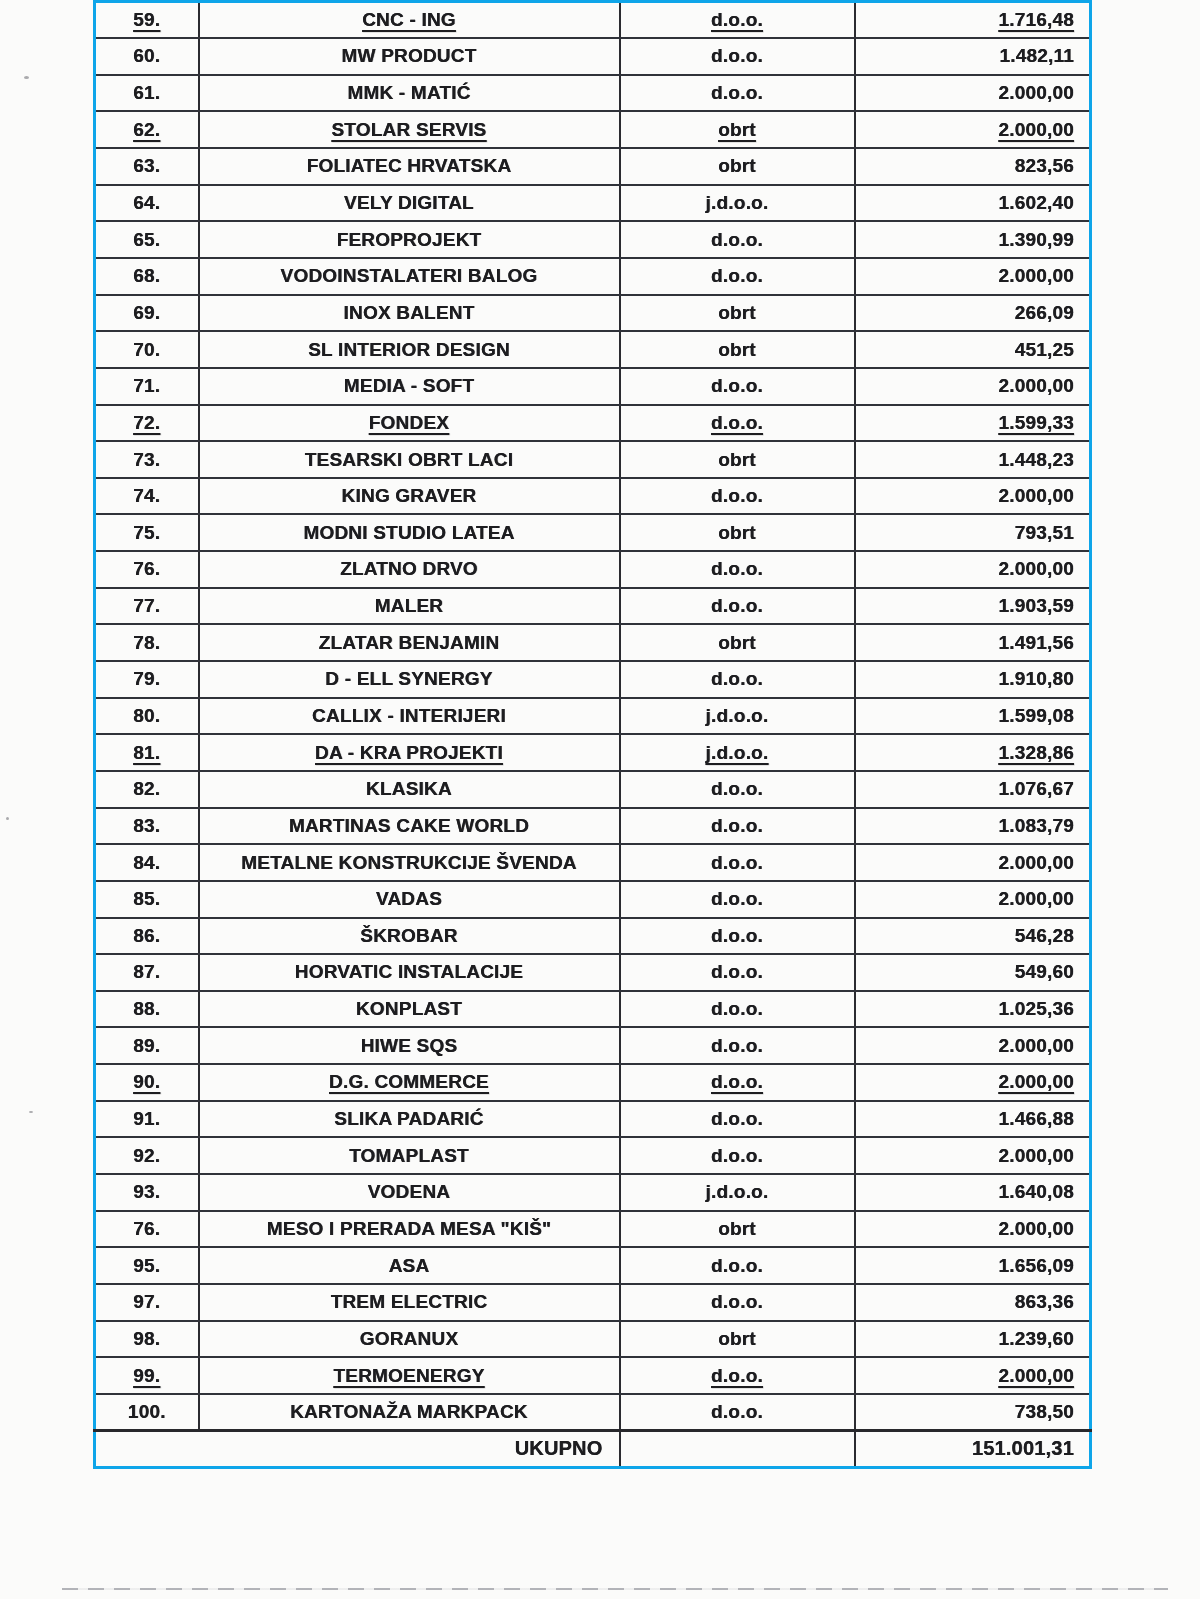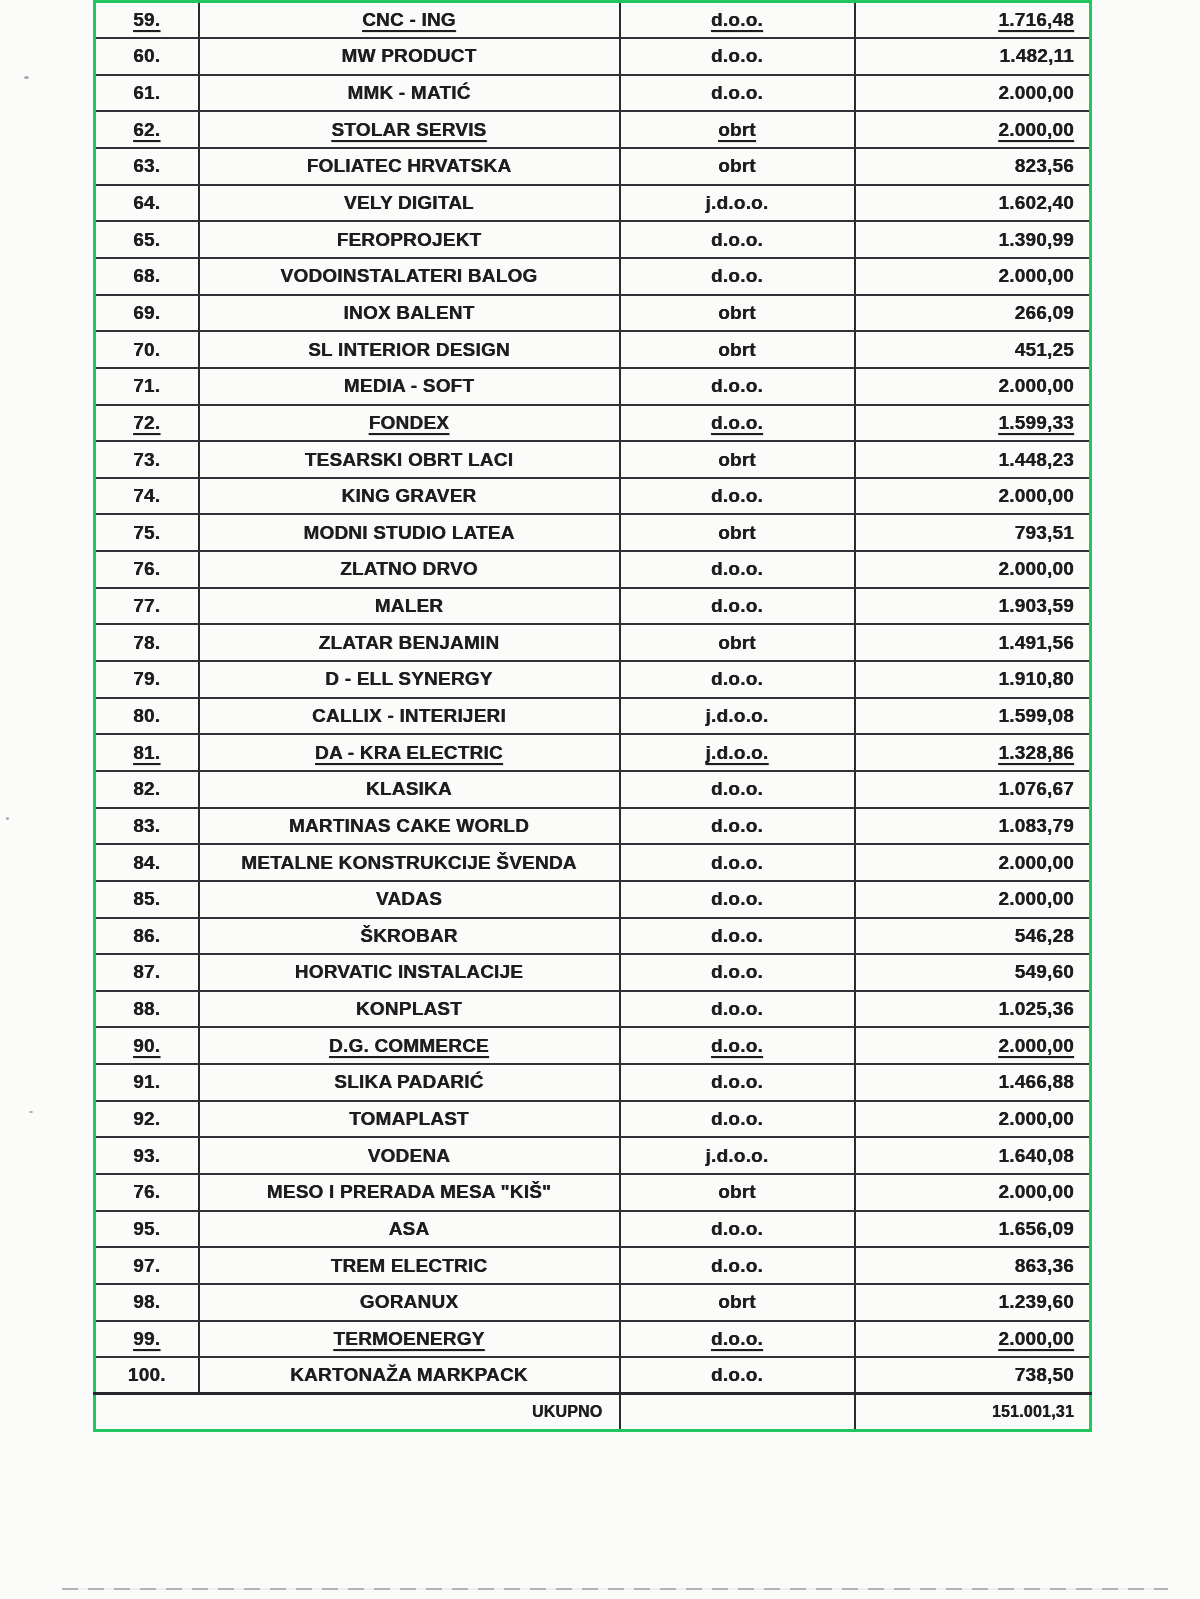"59." table.tbl { border: 3px solid #22c55e -> 3px solid #0ea5e9 }
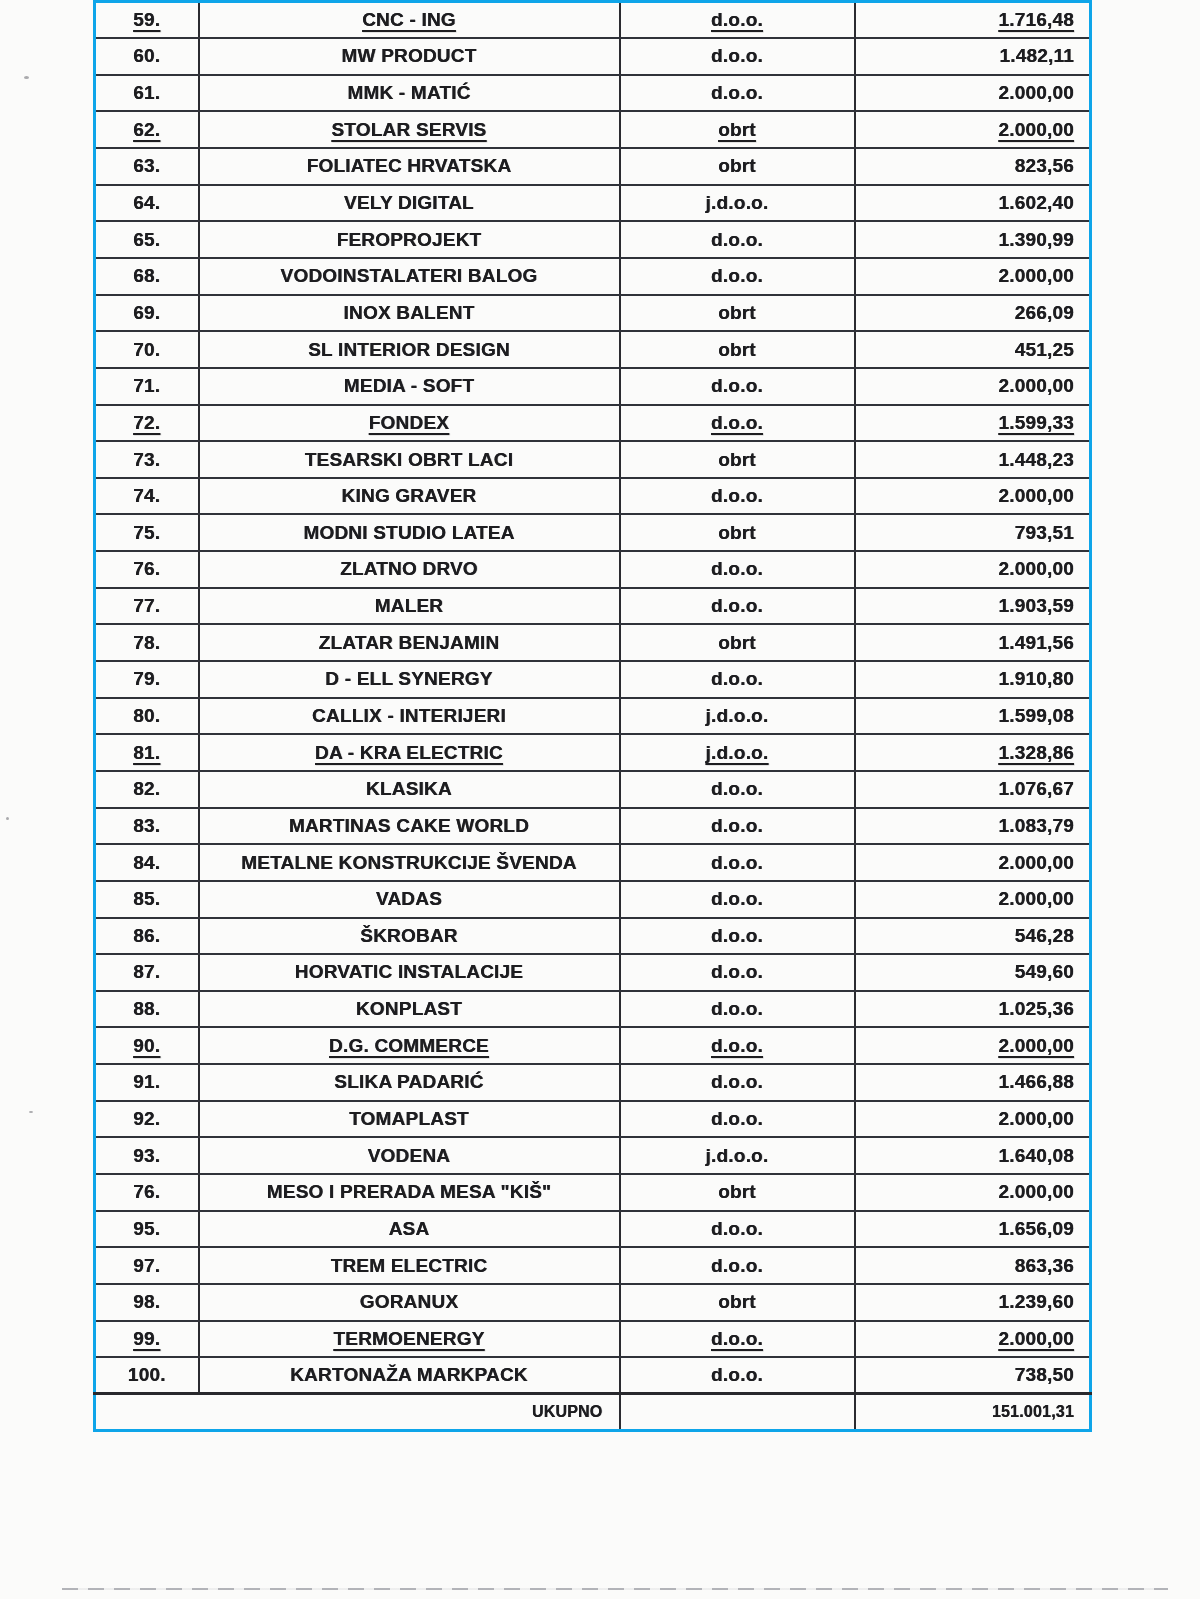"DA - KRA ELECTRIC" td.name { text: ELECTRIC -> PROJEKTI }
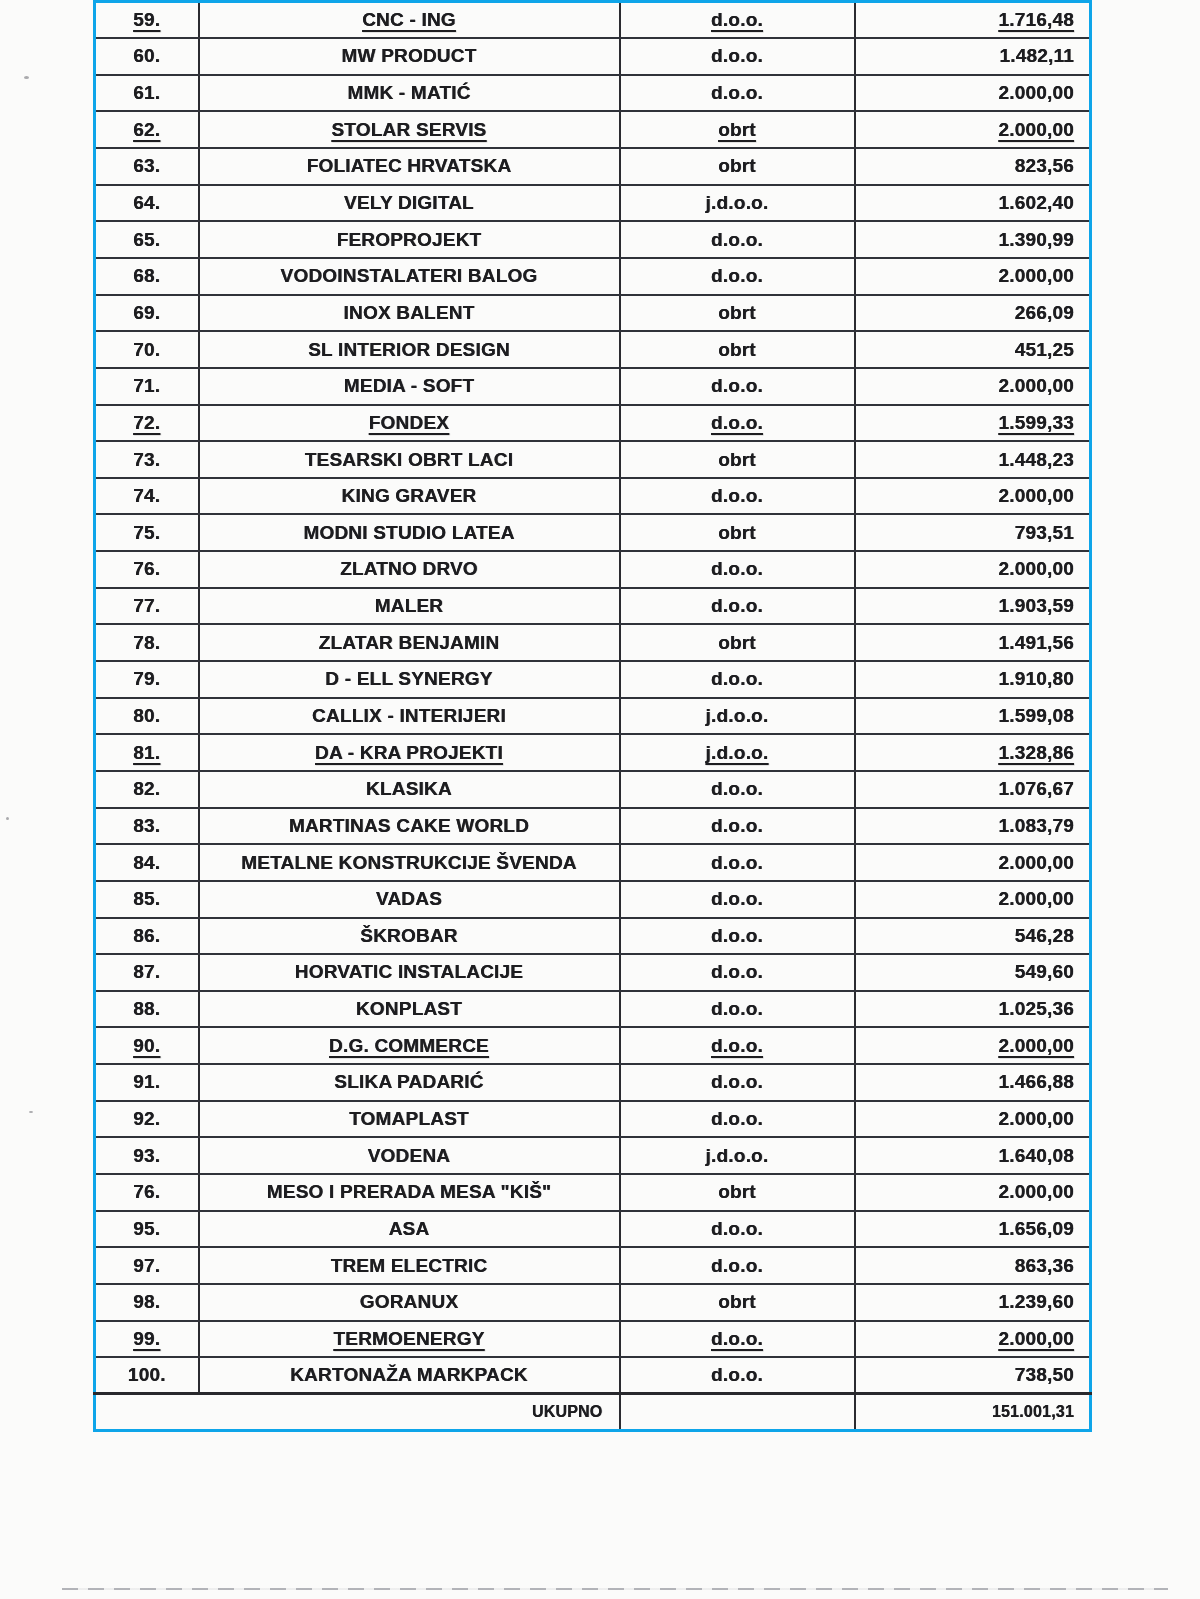"89." tr { html: none -> <tr> <td>89.</td> <td>HIWE SQS</td> <td>d.o.o.</td> <td>2.000,00</td> </tr> }
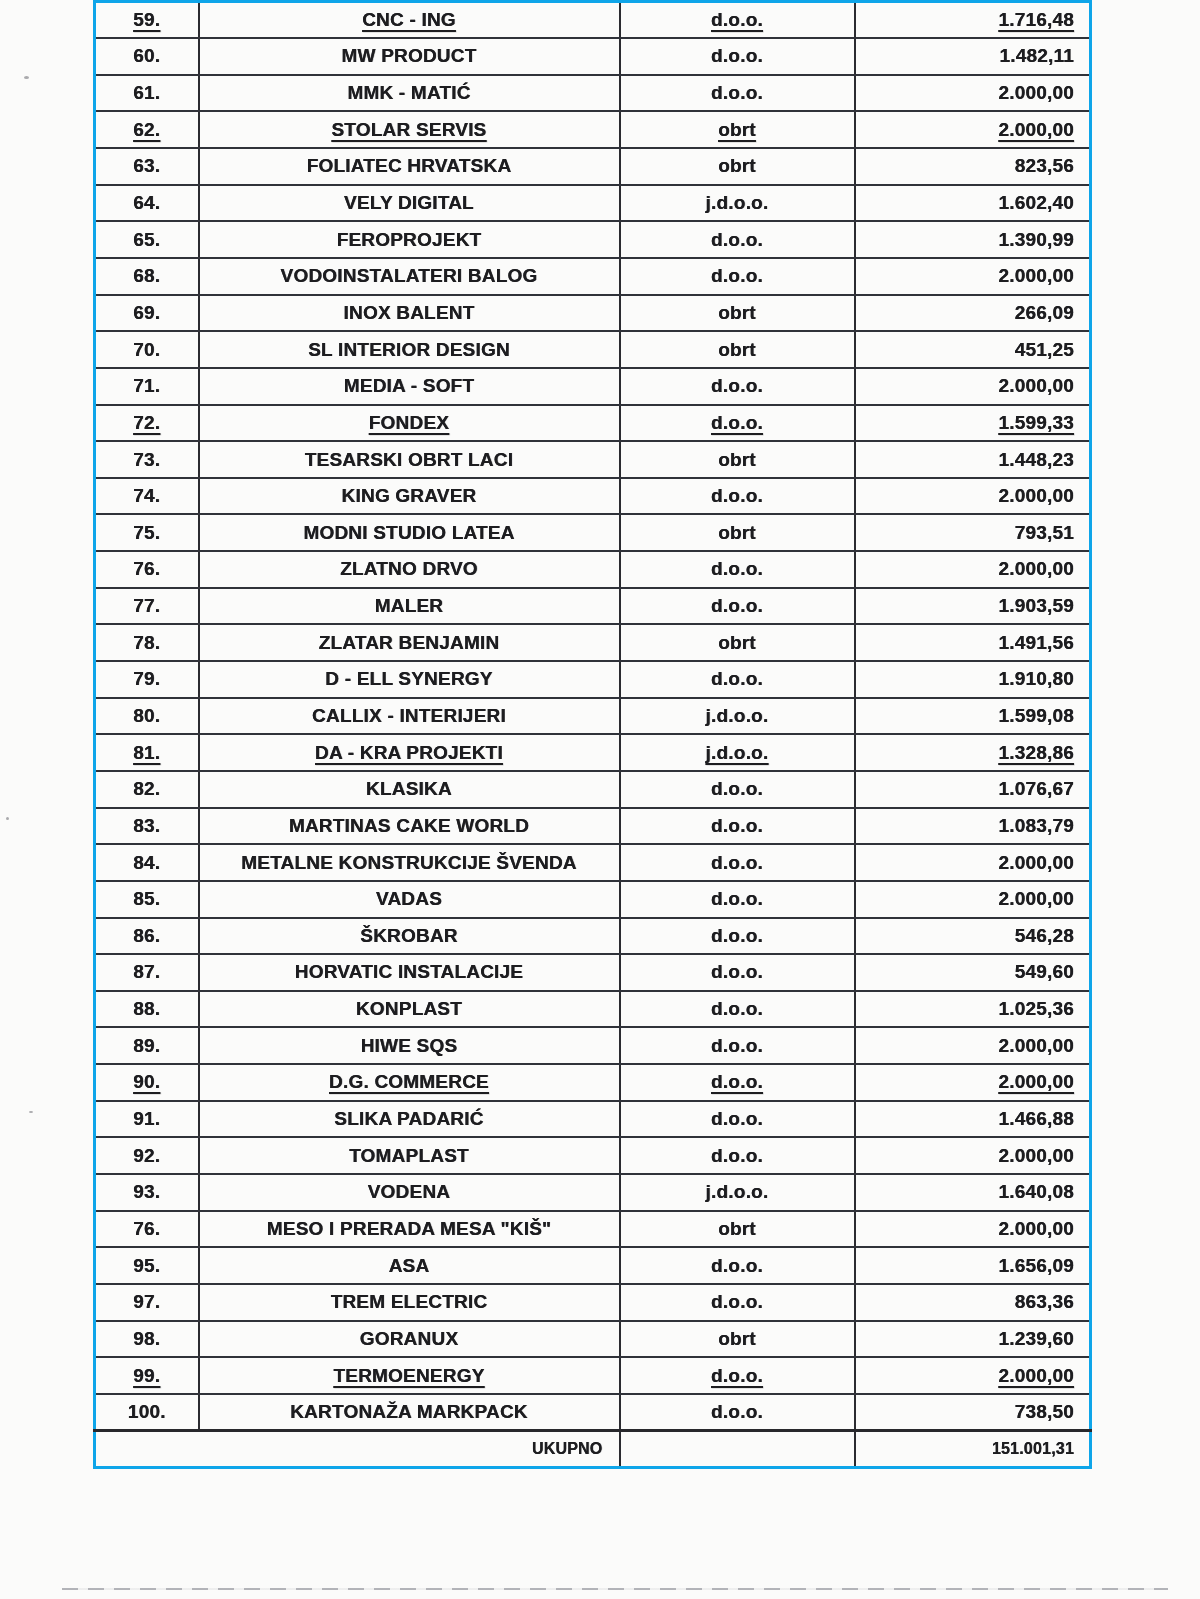"UKUPNO" tr.total-row td { font-size: 16px -> 20px }
